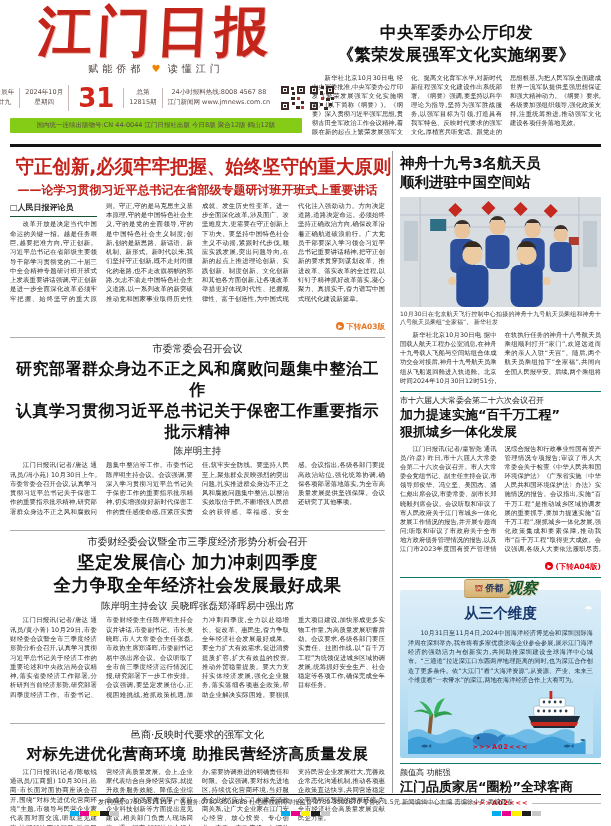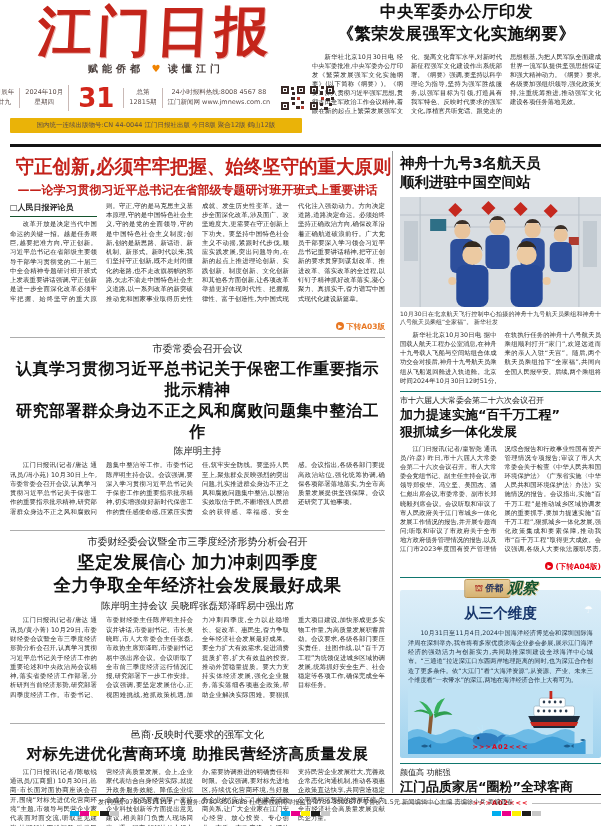"中央军委办公厅印发" .header-right { padding-top: 1px -> 22px }
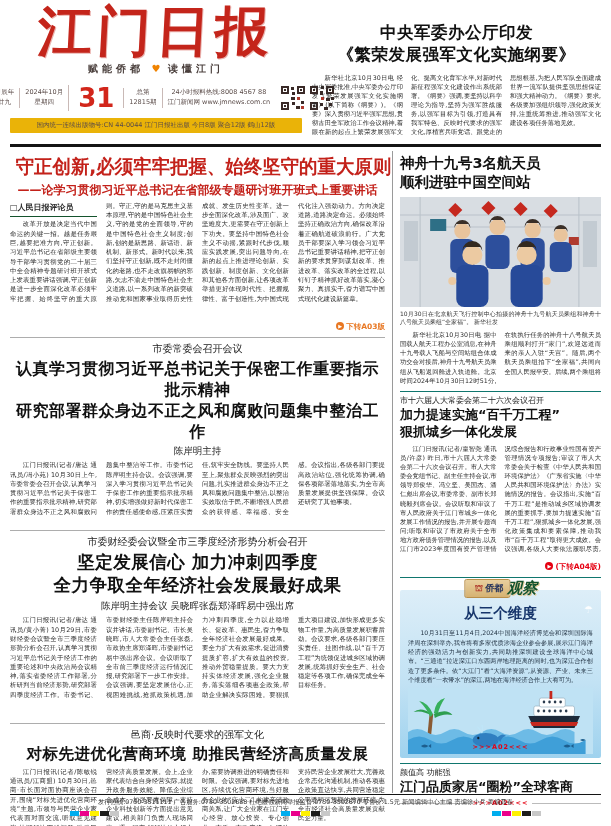"赋能侨都 ♥ 读懂江门" .tagline { font-weight: bold -> normal }
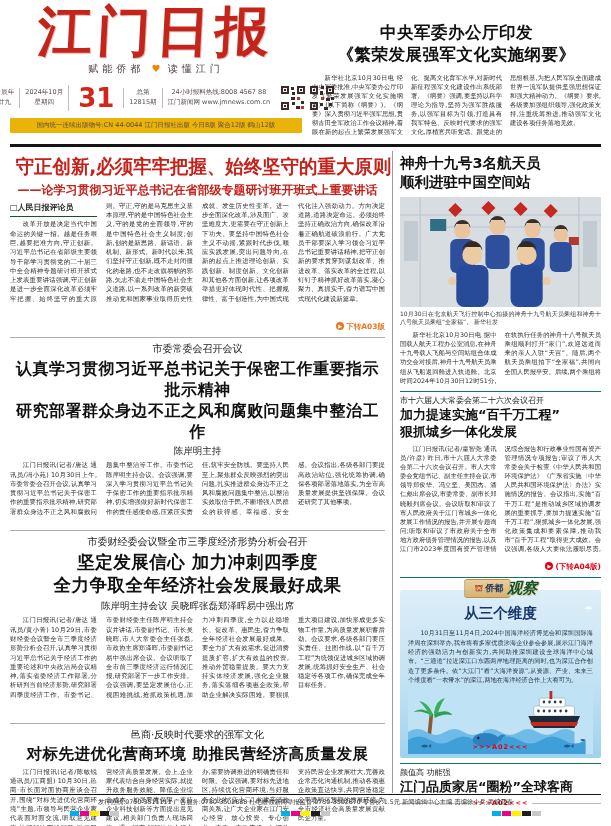"国内统一连续出版物号:CN 44-0044 江门日报社出版 今日8版 聚合12版" .graybar { background: #eab308 -> #84cc16 }
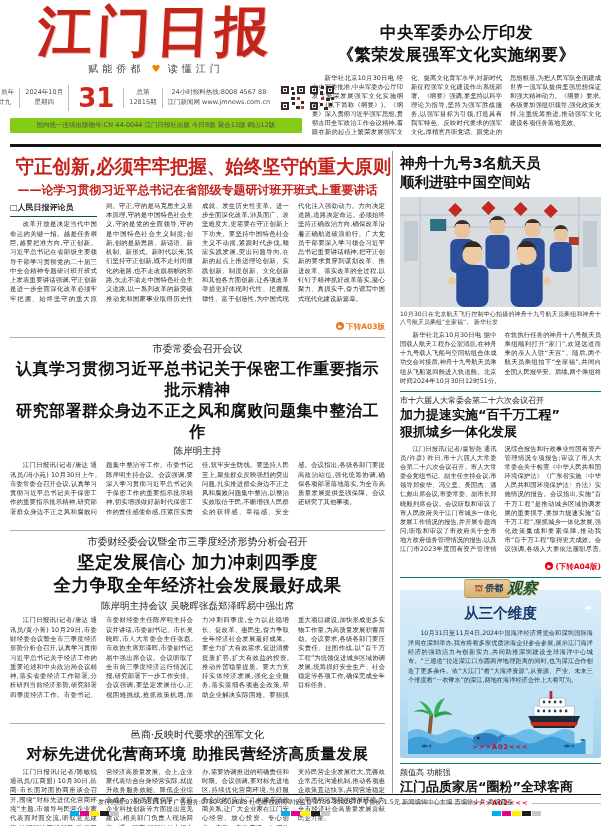"认真学习贯彻习近平总书记关于保密工作重要指示批示精神" div { order: before "研究部署群众身边不正之风和腐败问题集中整治工作" -> after "研究部署群众身边不正之风和腐败问题集中整治工作" }
